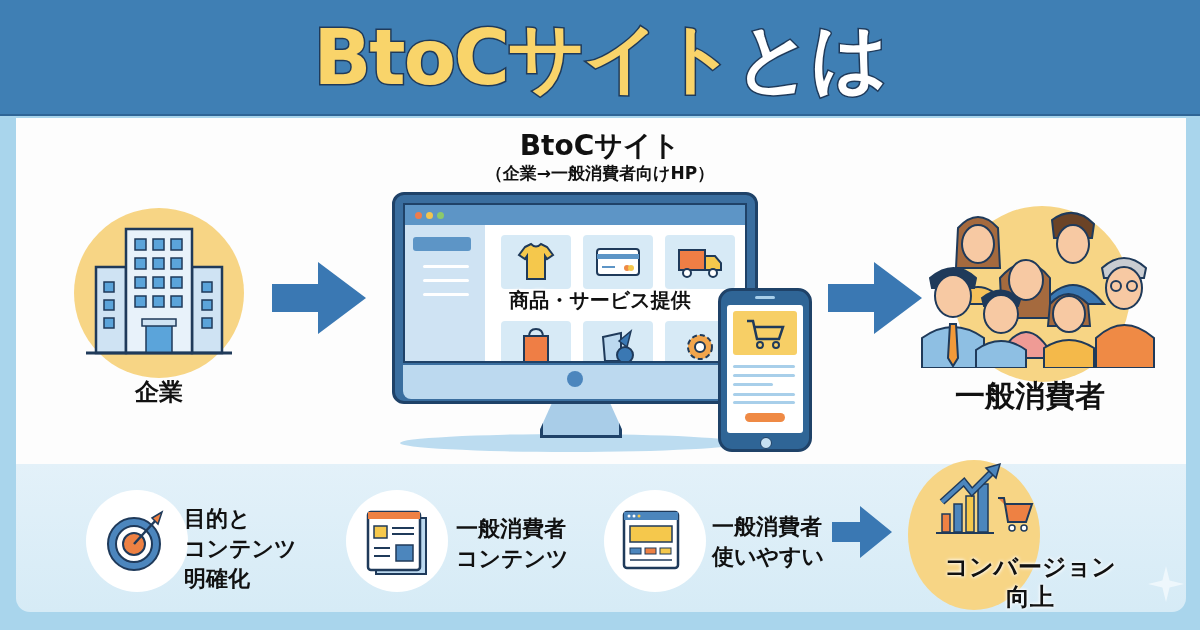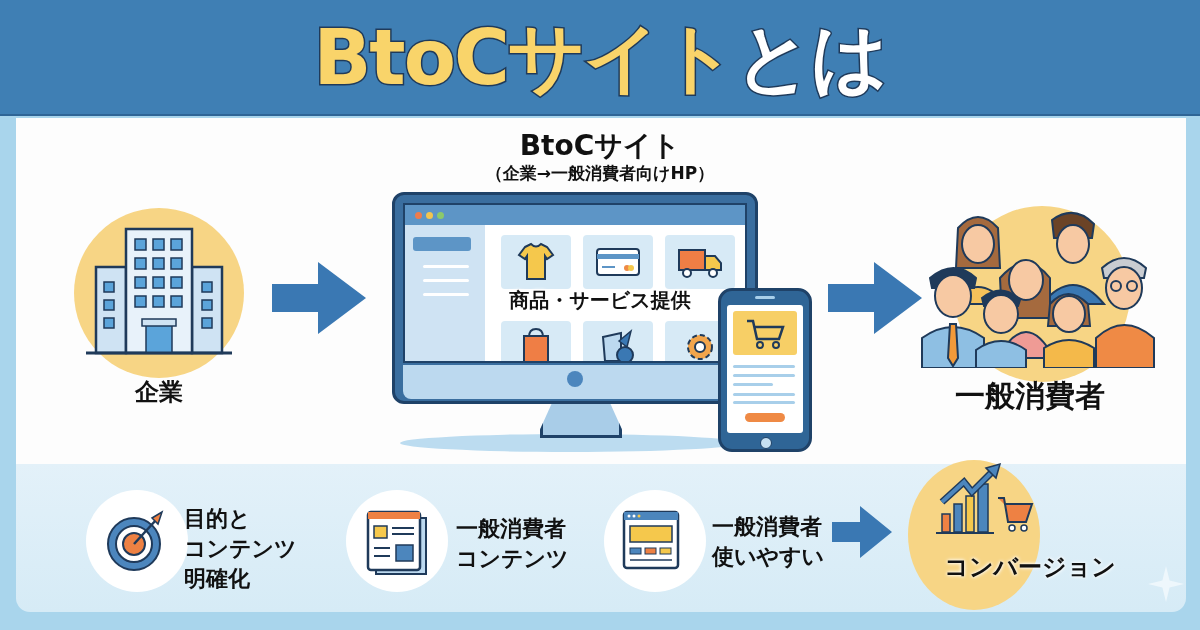"向上" div { html: none -> <div>向上</div> }
